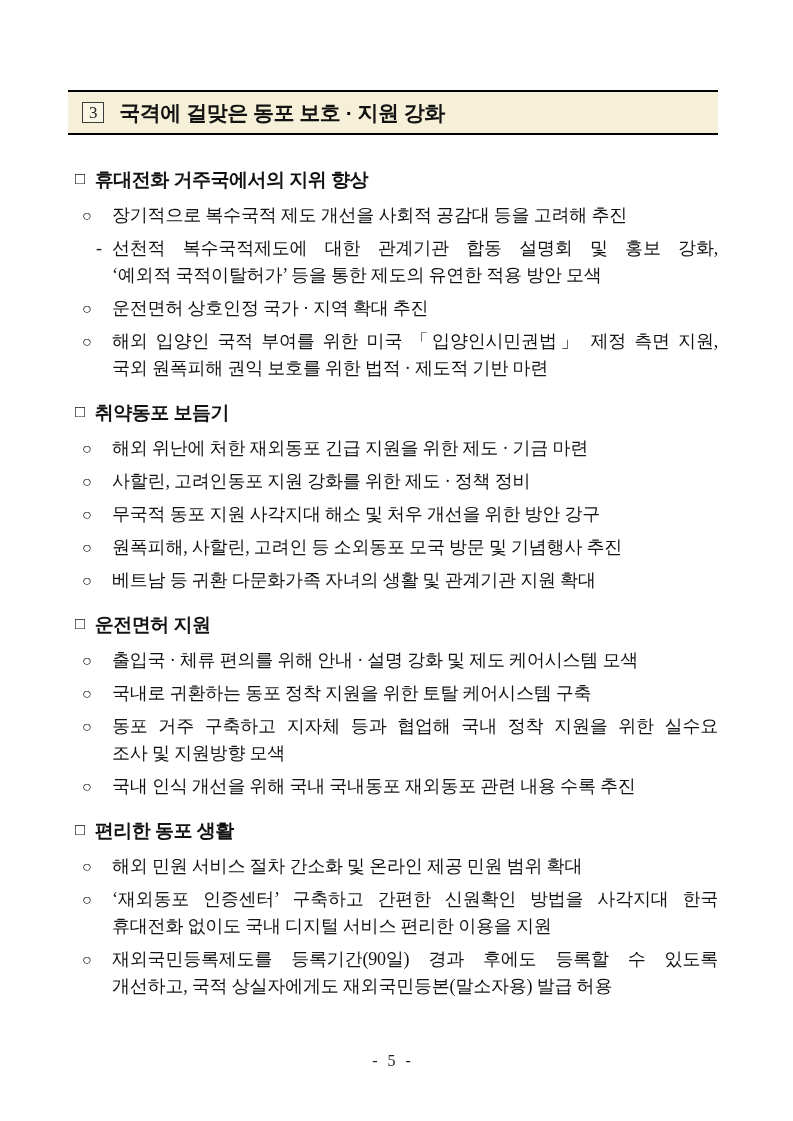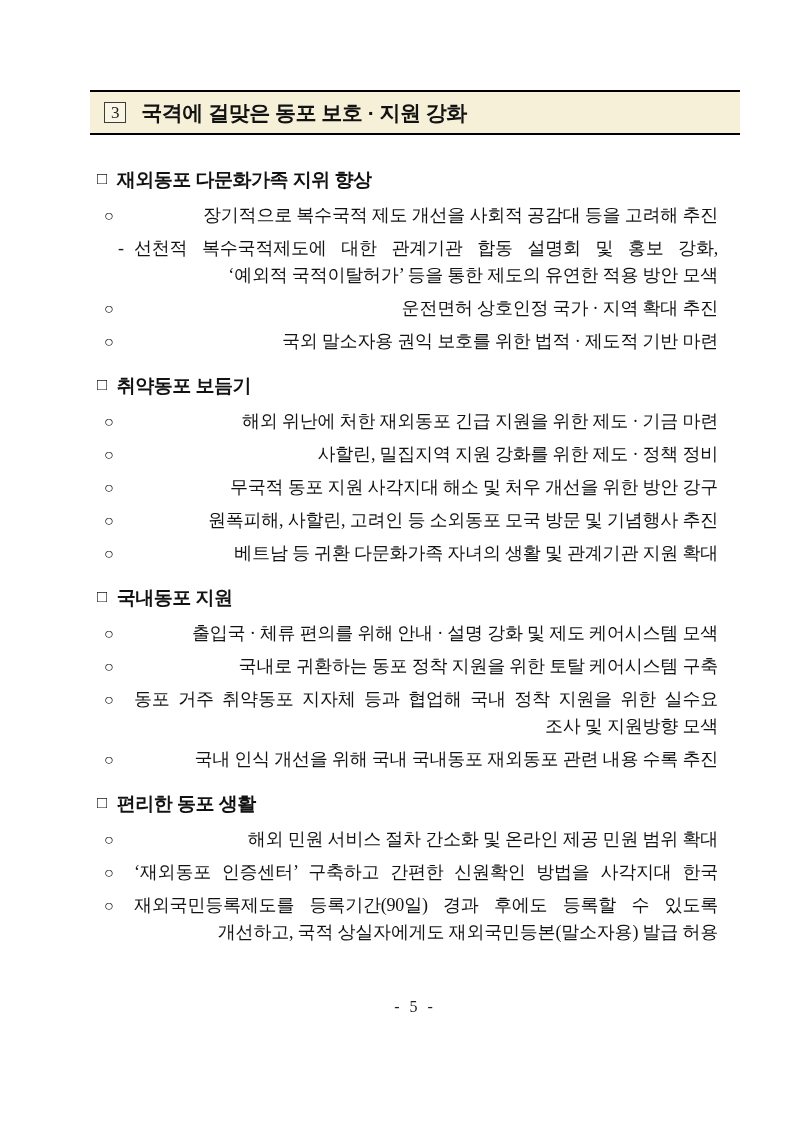"3 국격에 걸맞은 동포 보호" .page { padding-left: 90px -> 68px }
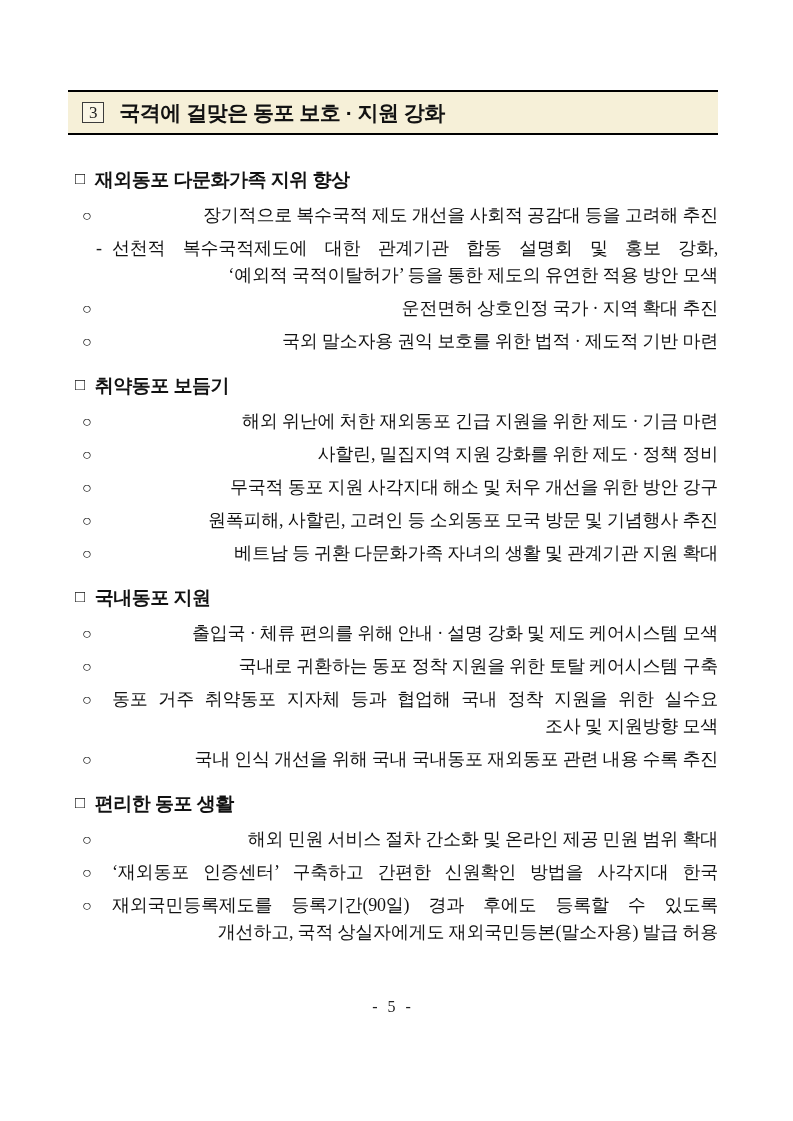"재외동포 다문화가족 지위 향상" span { text: 재외동포 다문화가족 -> 휴대전화 거주국에서의 }
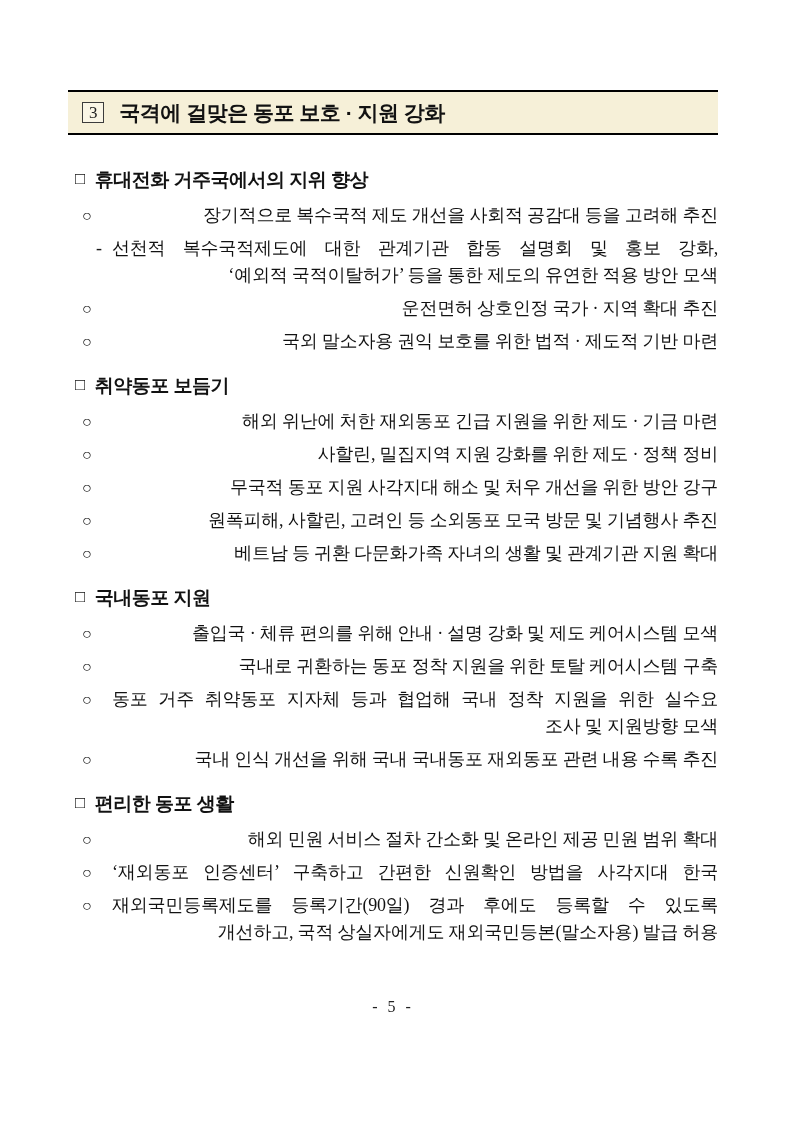"장기적으로 복수국적 제도 개선을 사회적" .line { text-align: right -> left }
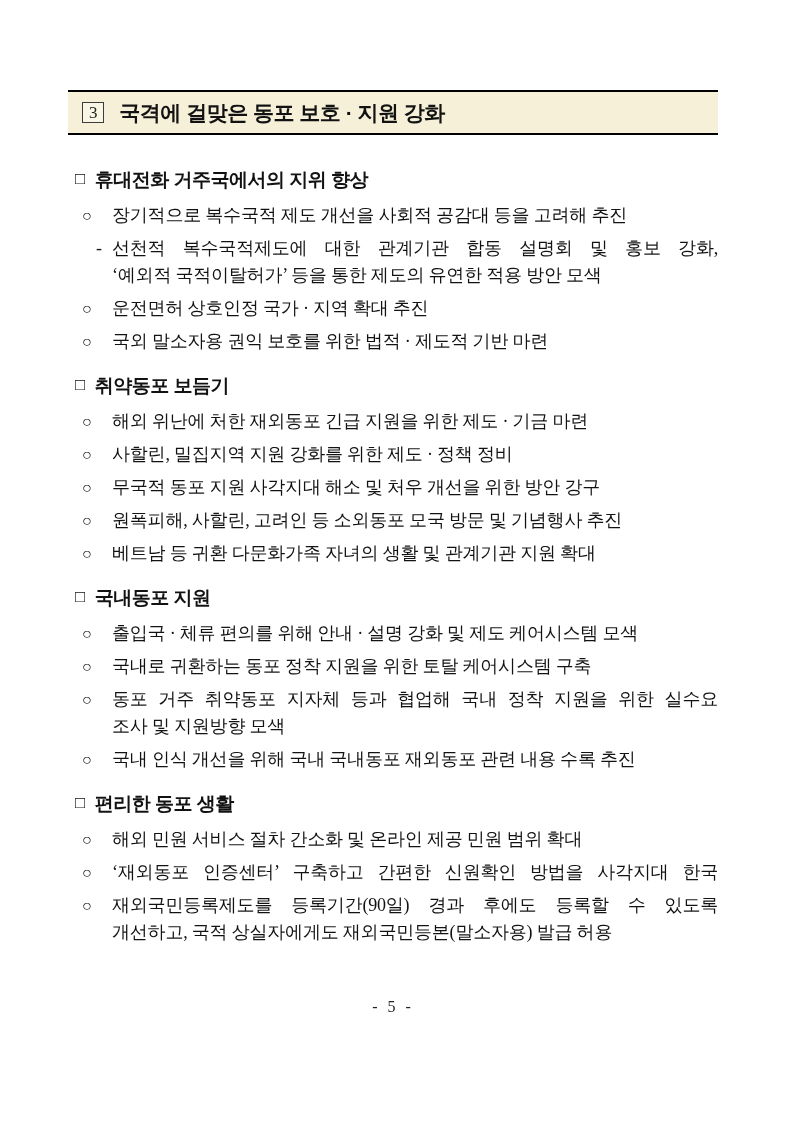"해외 입양인 국적 부여를 위한" div.line { html: none -> <div>해외 입양인 국적 부여를 위한 미국 「입양인시민권법」 제정 측면 지원,</div> }
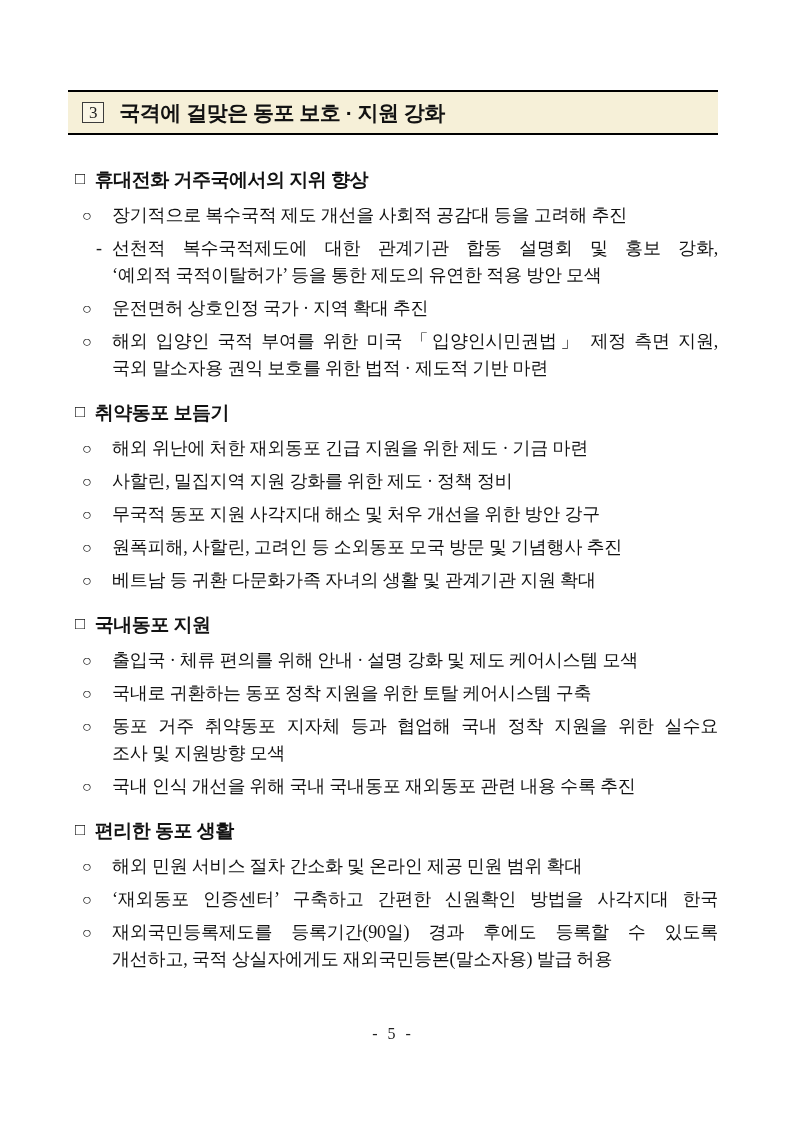"국외 말소자용 권익 보호를 위한" div.line { text: 말소자용 -> 원폭피해 }
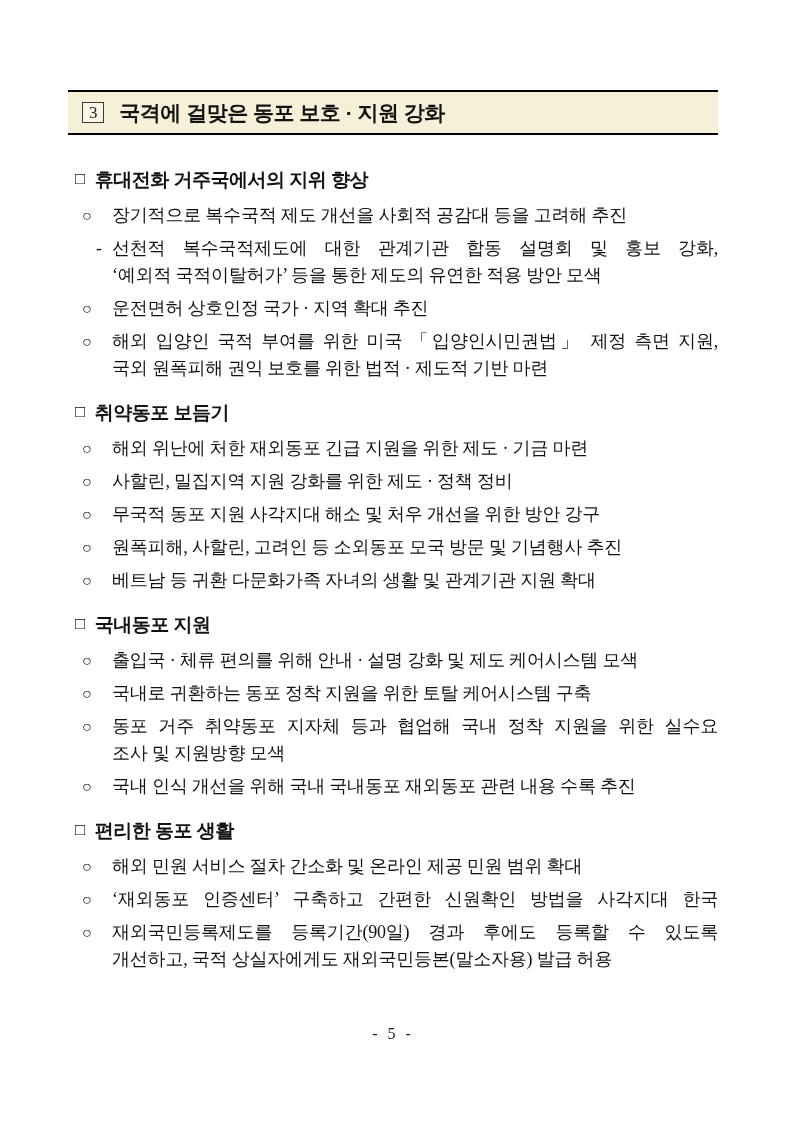"사할린, 밀집지역 지원 강화를 위한" div.line { text: 밀집지역 -> 고려인동포 }
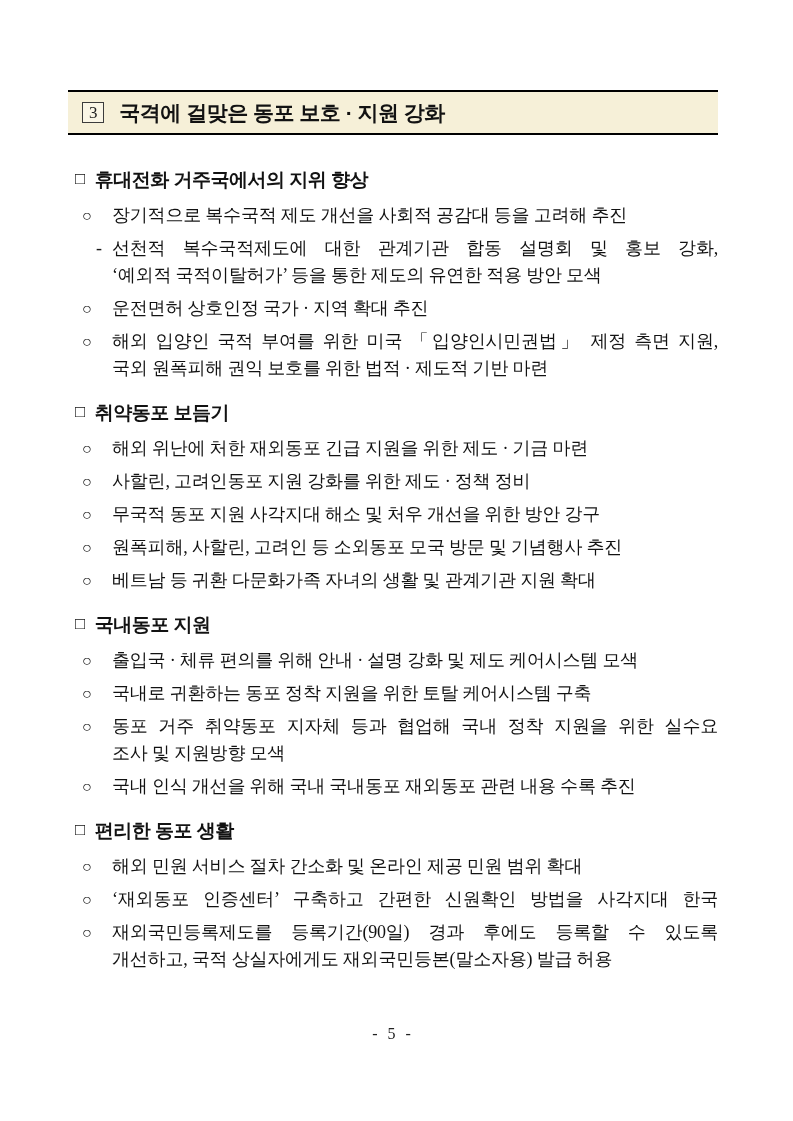"국내동포 지원" span { text: 국내동포 -> 운전면허 }
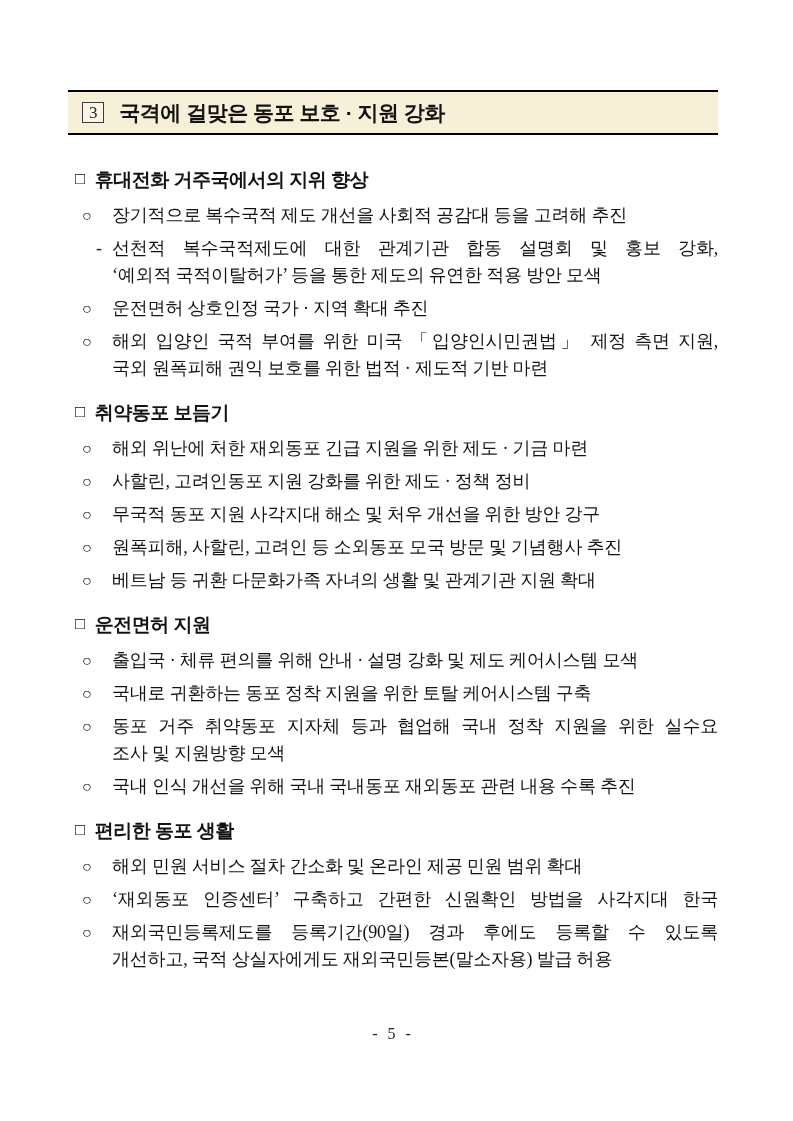"동포 거주 취약동포 지자체 등과" div.line { text: 취약동포 -> 구축하고 }
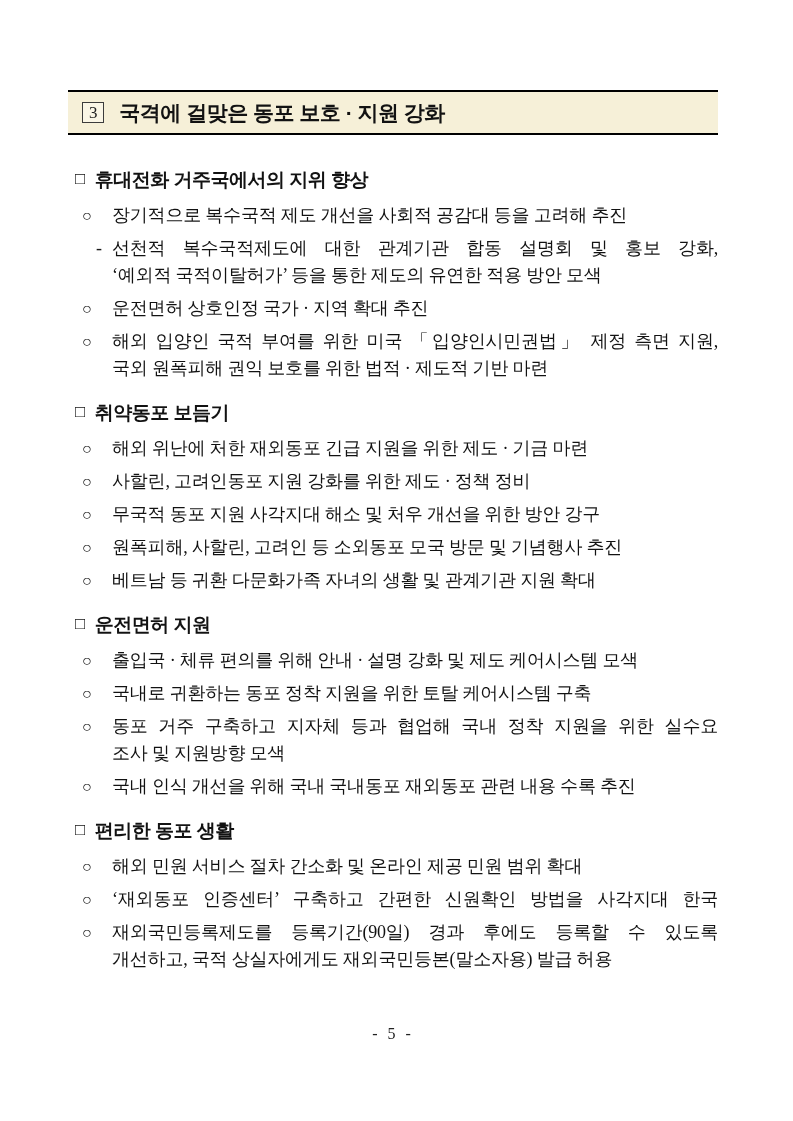"휴대전화 없이도 국내 디지털 서비스" div.line { html: none -> <div>휴대전화 없이도 국내 디지털 서비스 편리한 이용을 지원</div> }
